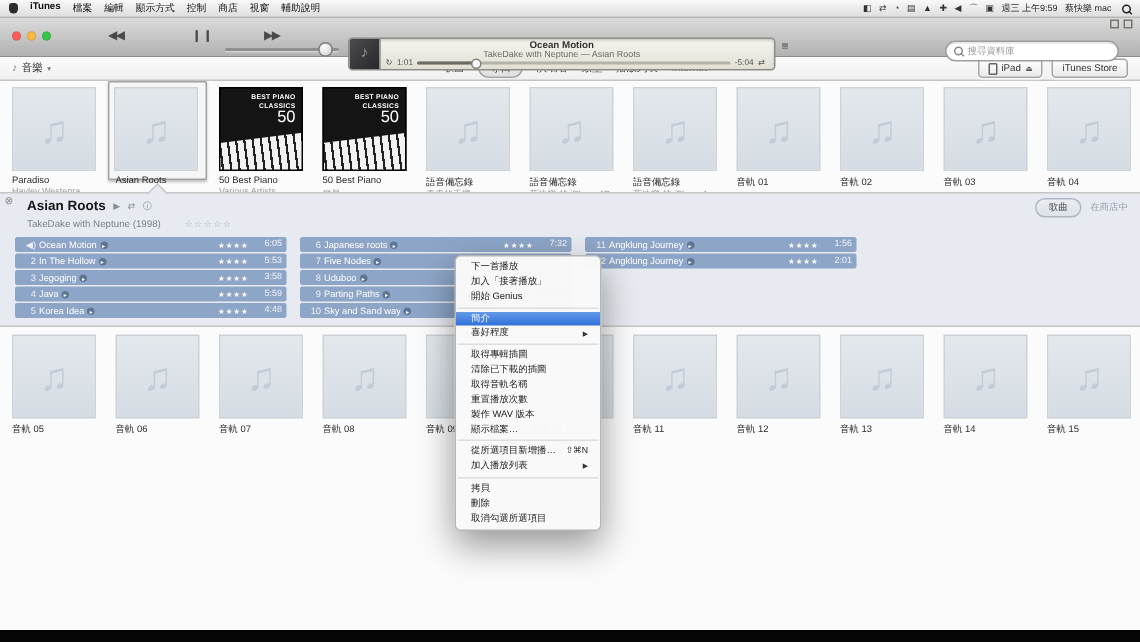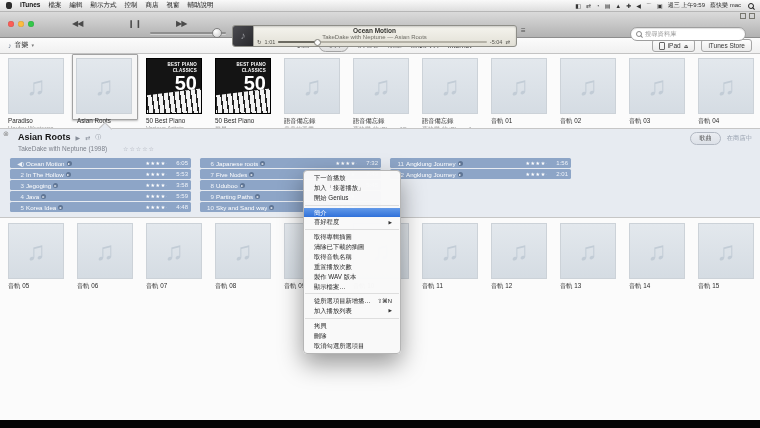"50" .bp-50 { font-size: 20px -> 11px; font-weight: bold -> normal }
